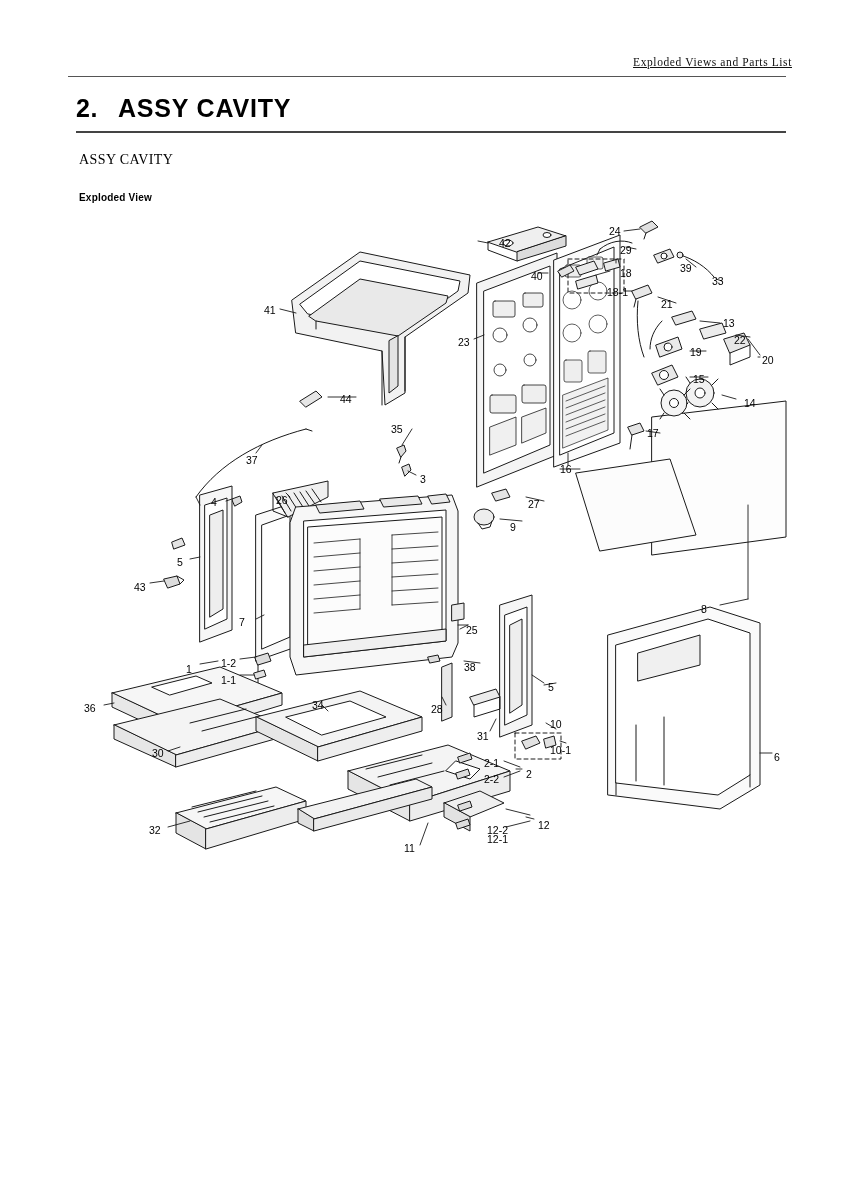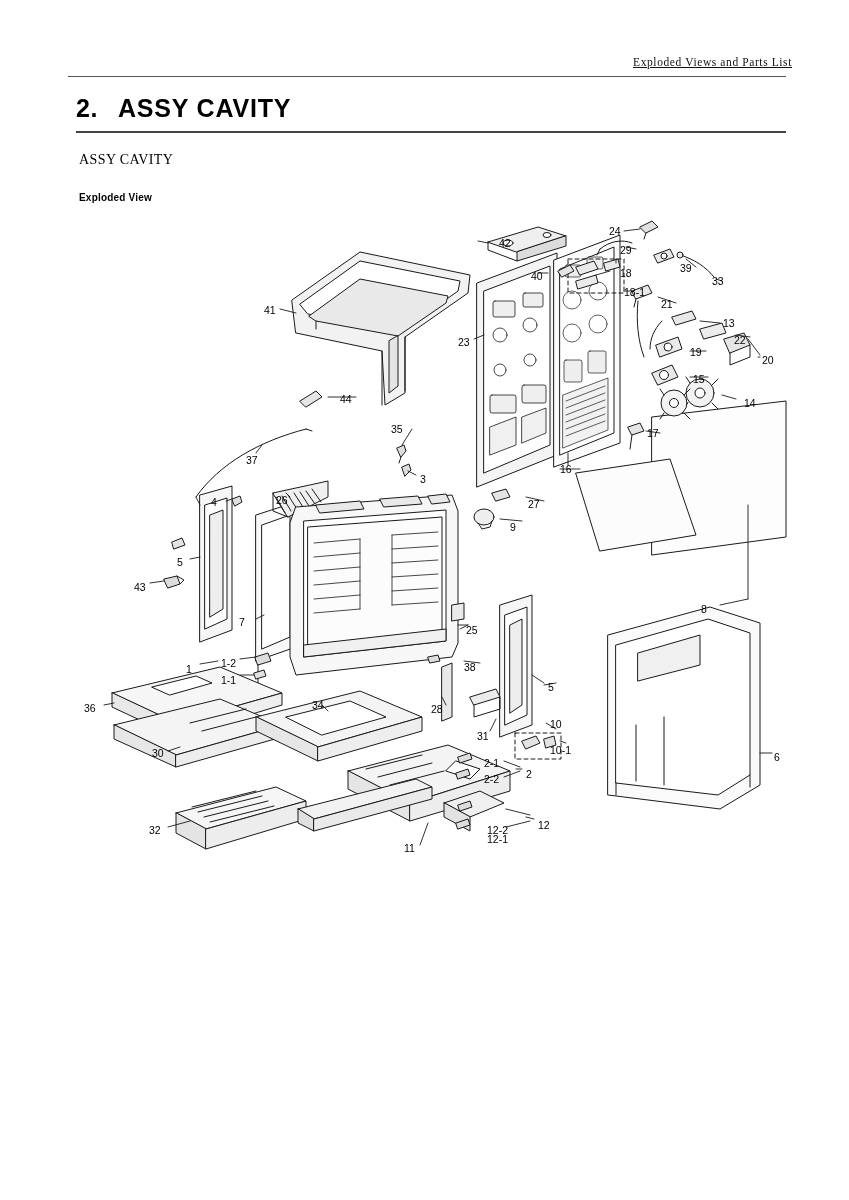"18-1" div.callout { left: 564px -> 547px }
